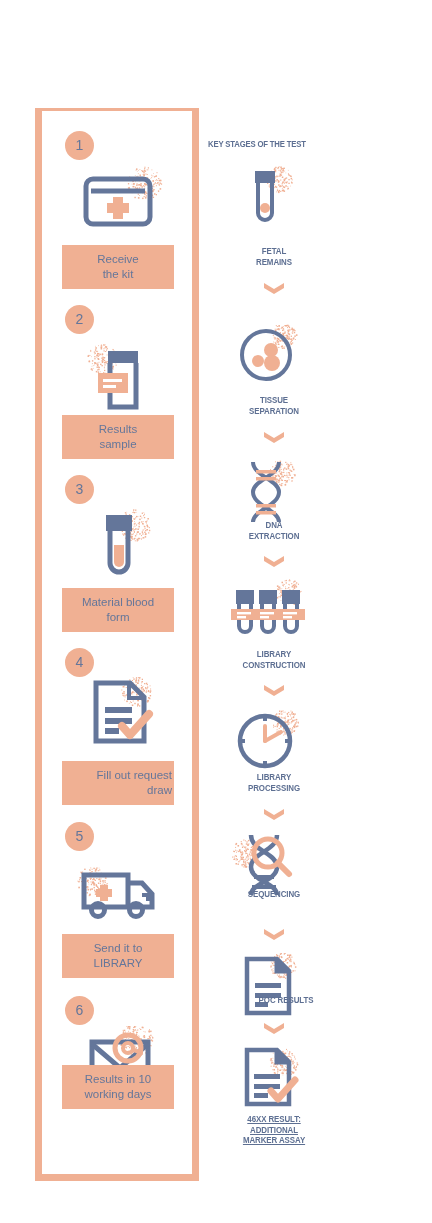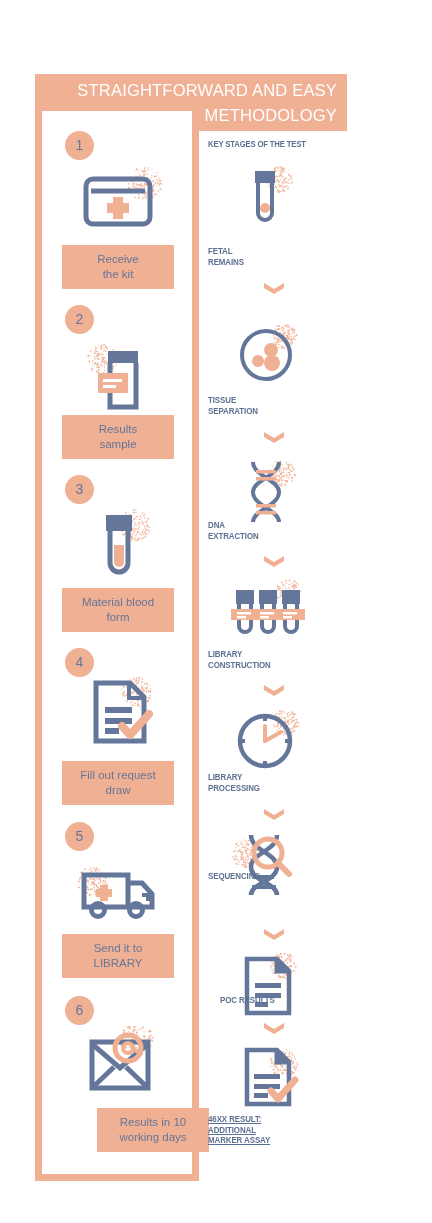"STRAIGHTFORWARD AND EASY" div.banner { html: <div> <div> <div>STRAIGHTFORWARD AND EASY</div> <div>METHODOLOGY</div> </div> </div> -> none }
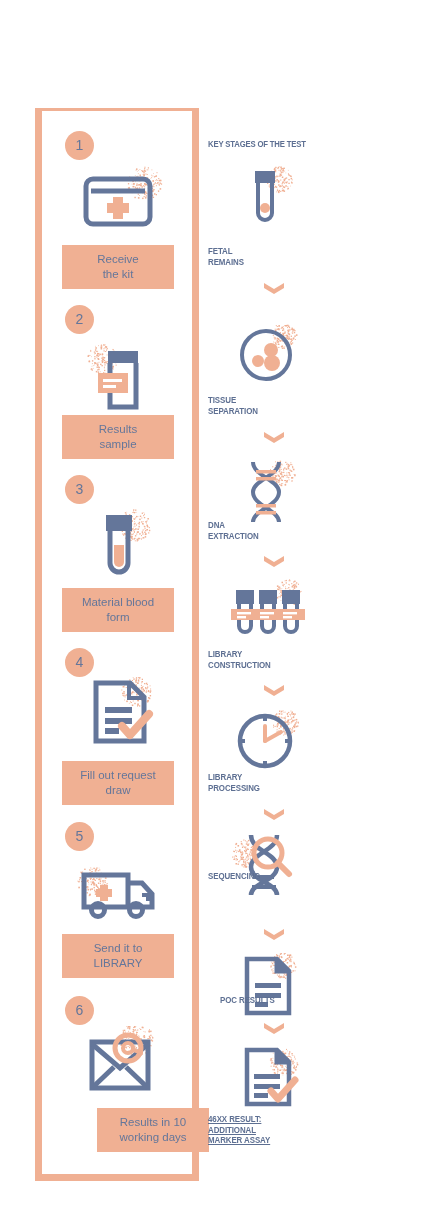"FETAL" .stage-label { text-align: none -> center }
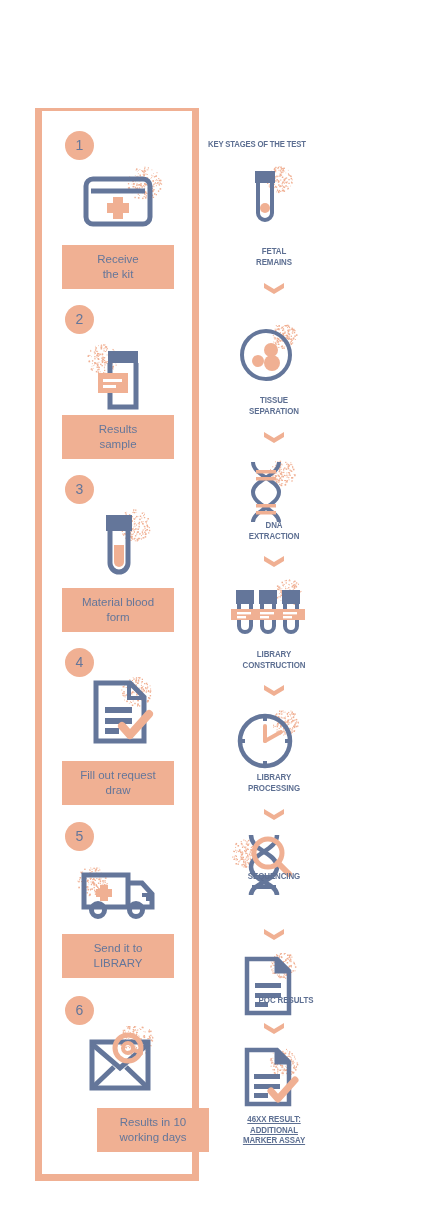"Fill out request" div.step-label { text-align: none -> right }
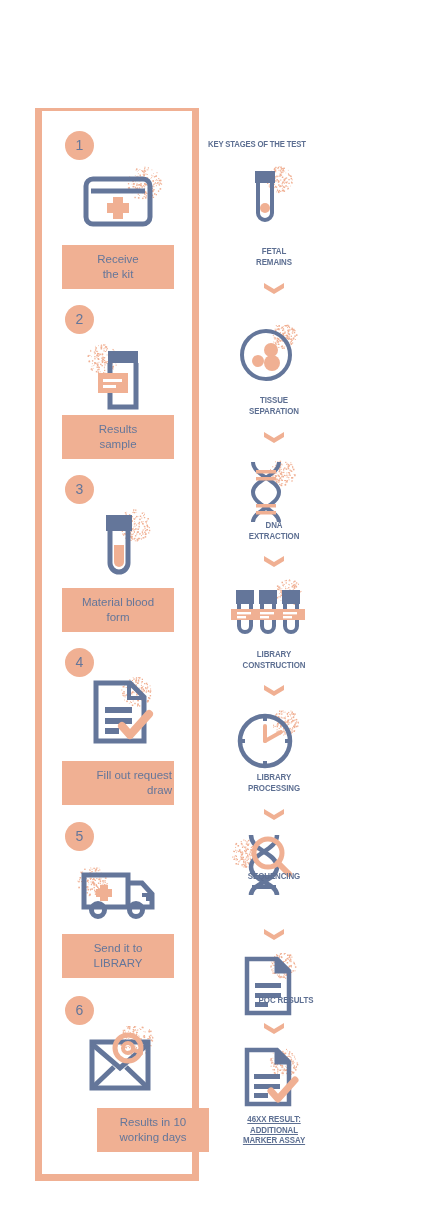"SEQUENCING" div.stage-label { top: 740px -> 758px }
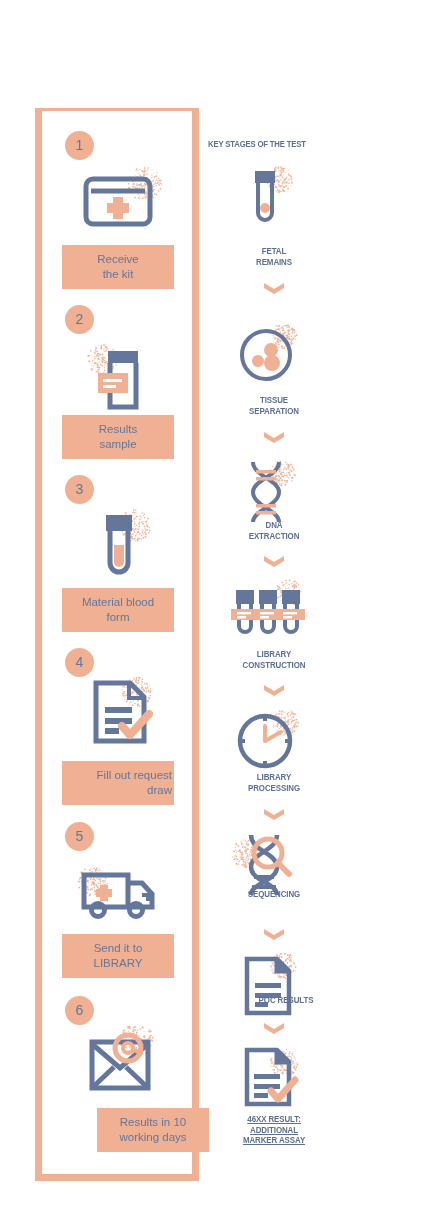"Results in 10" div.step-label { margin-left: 35px -> none; top: 997px -> 954px }
